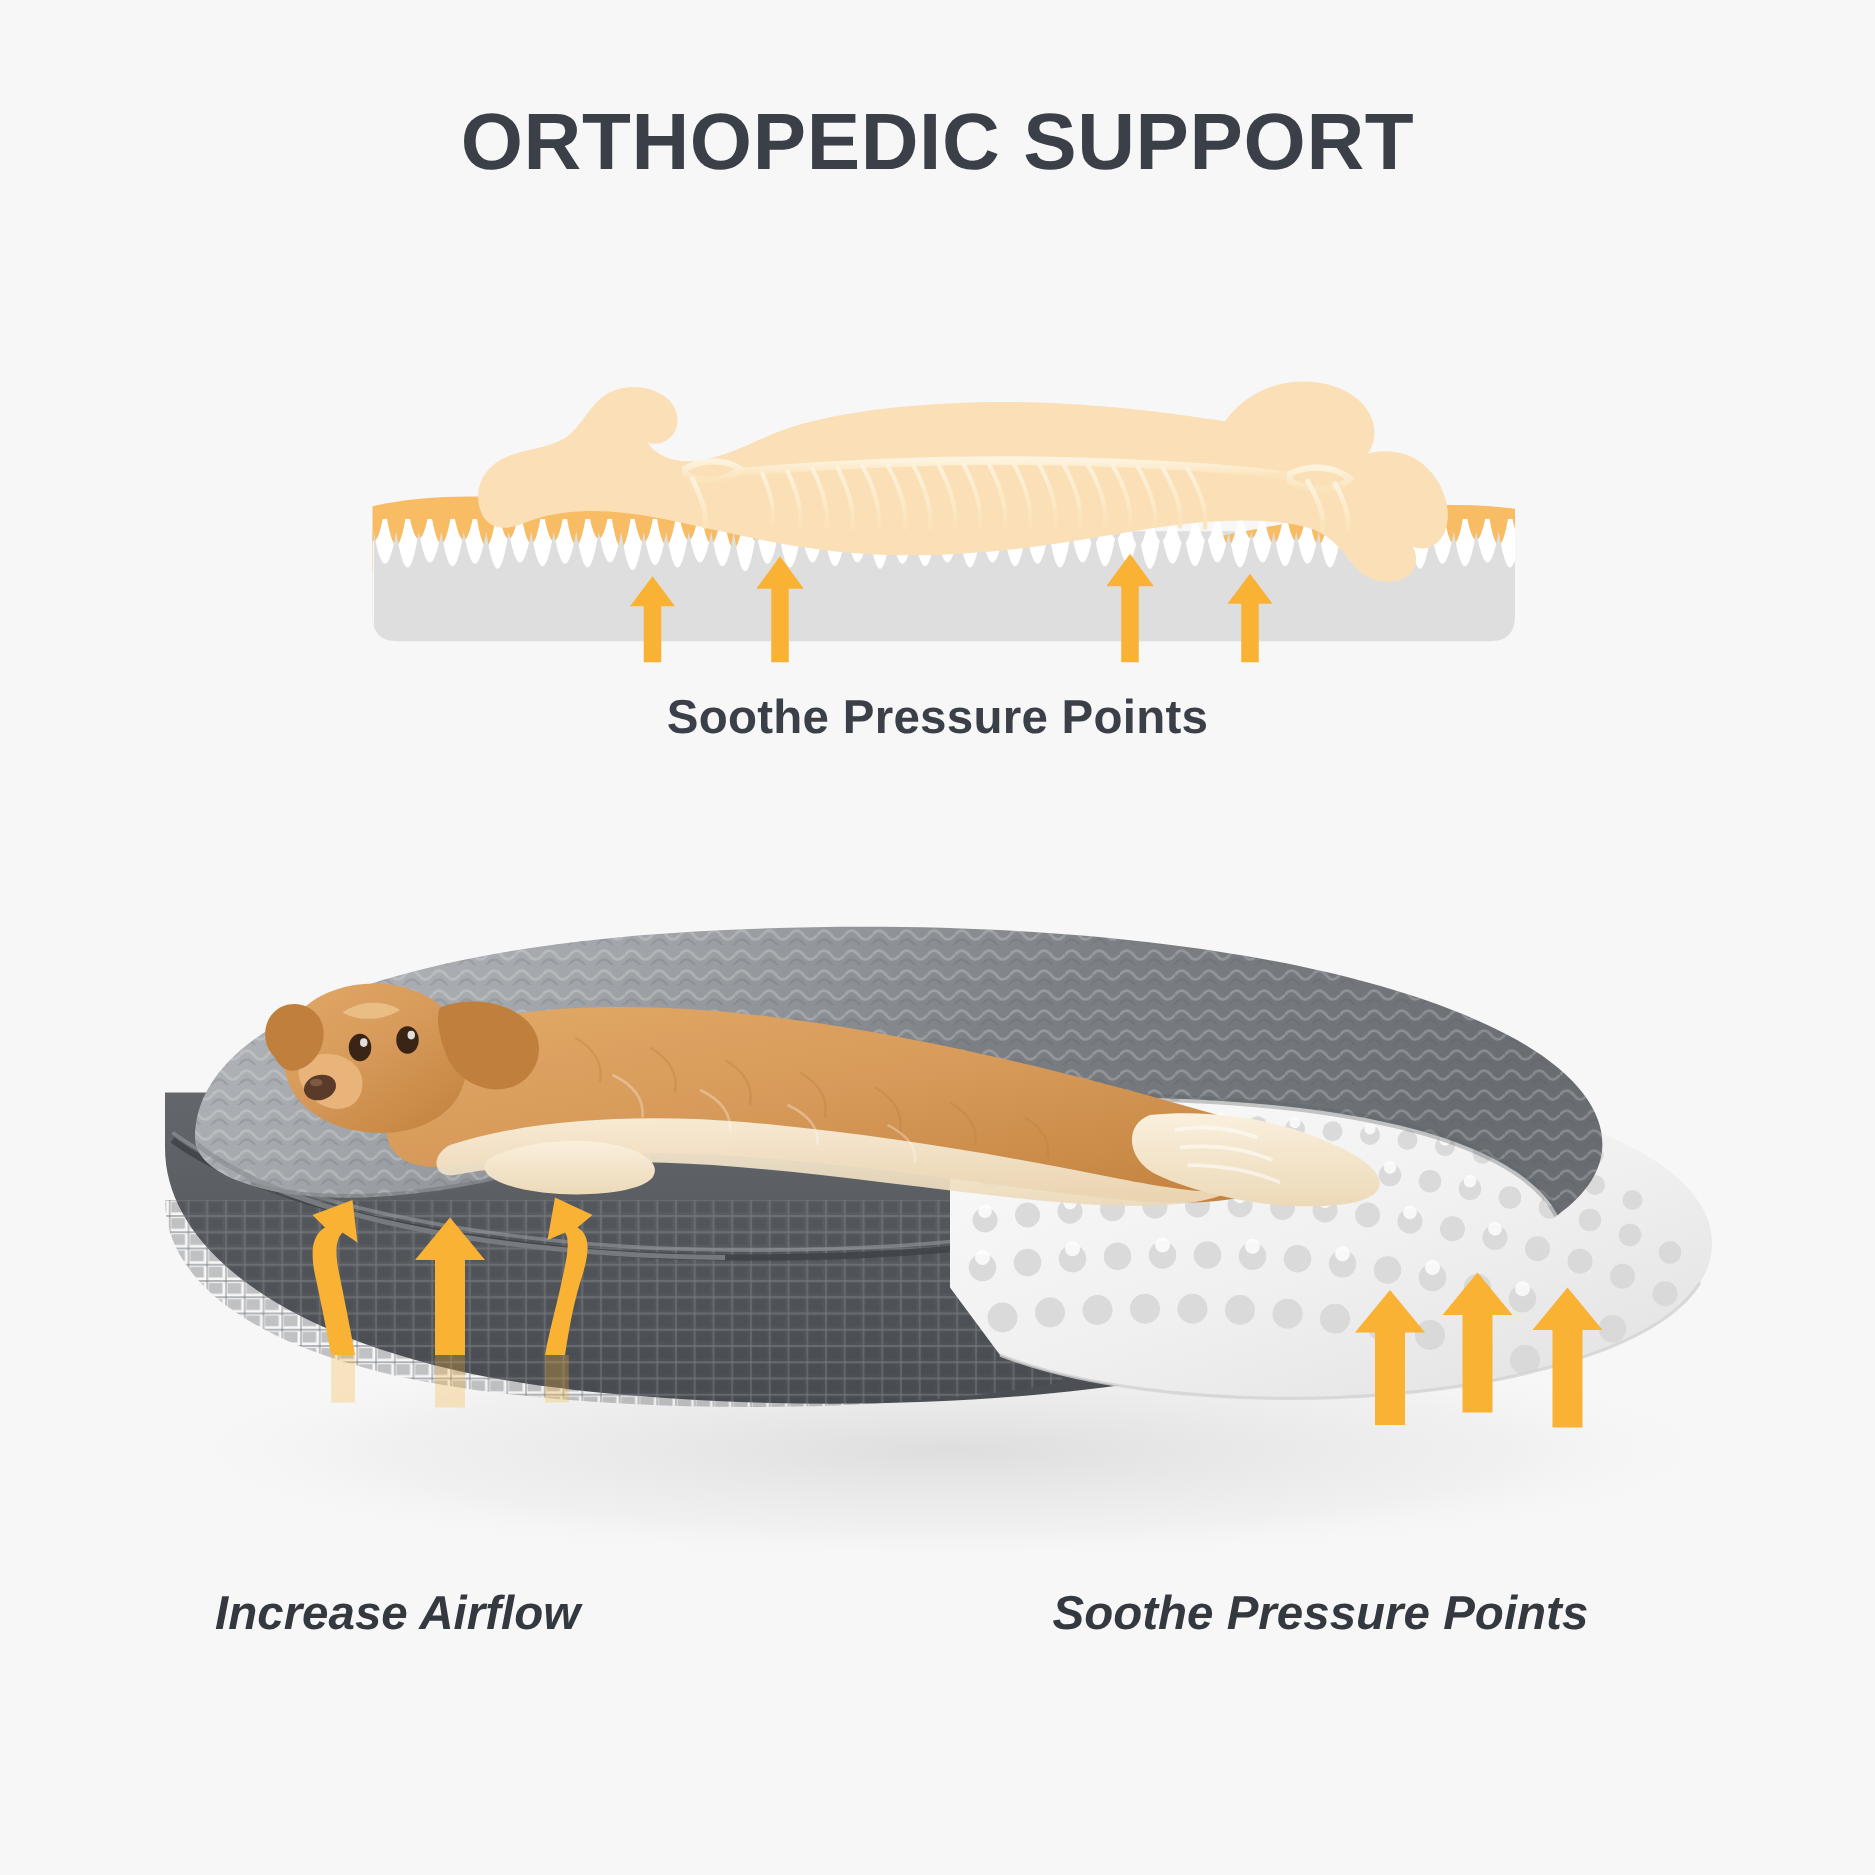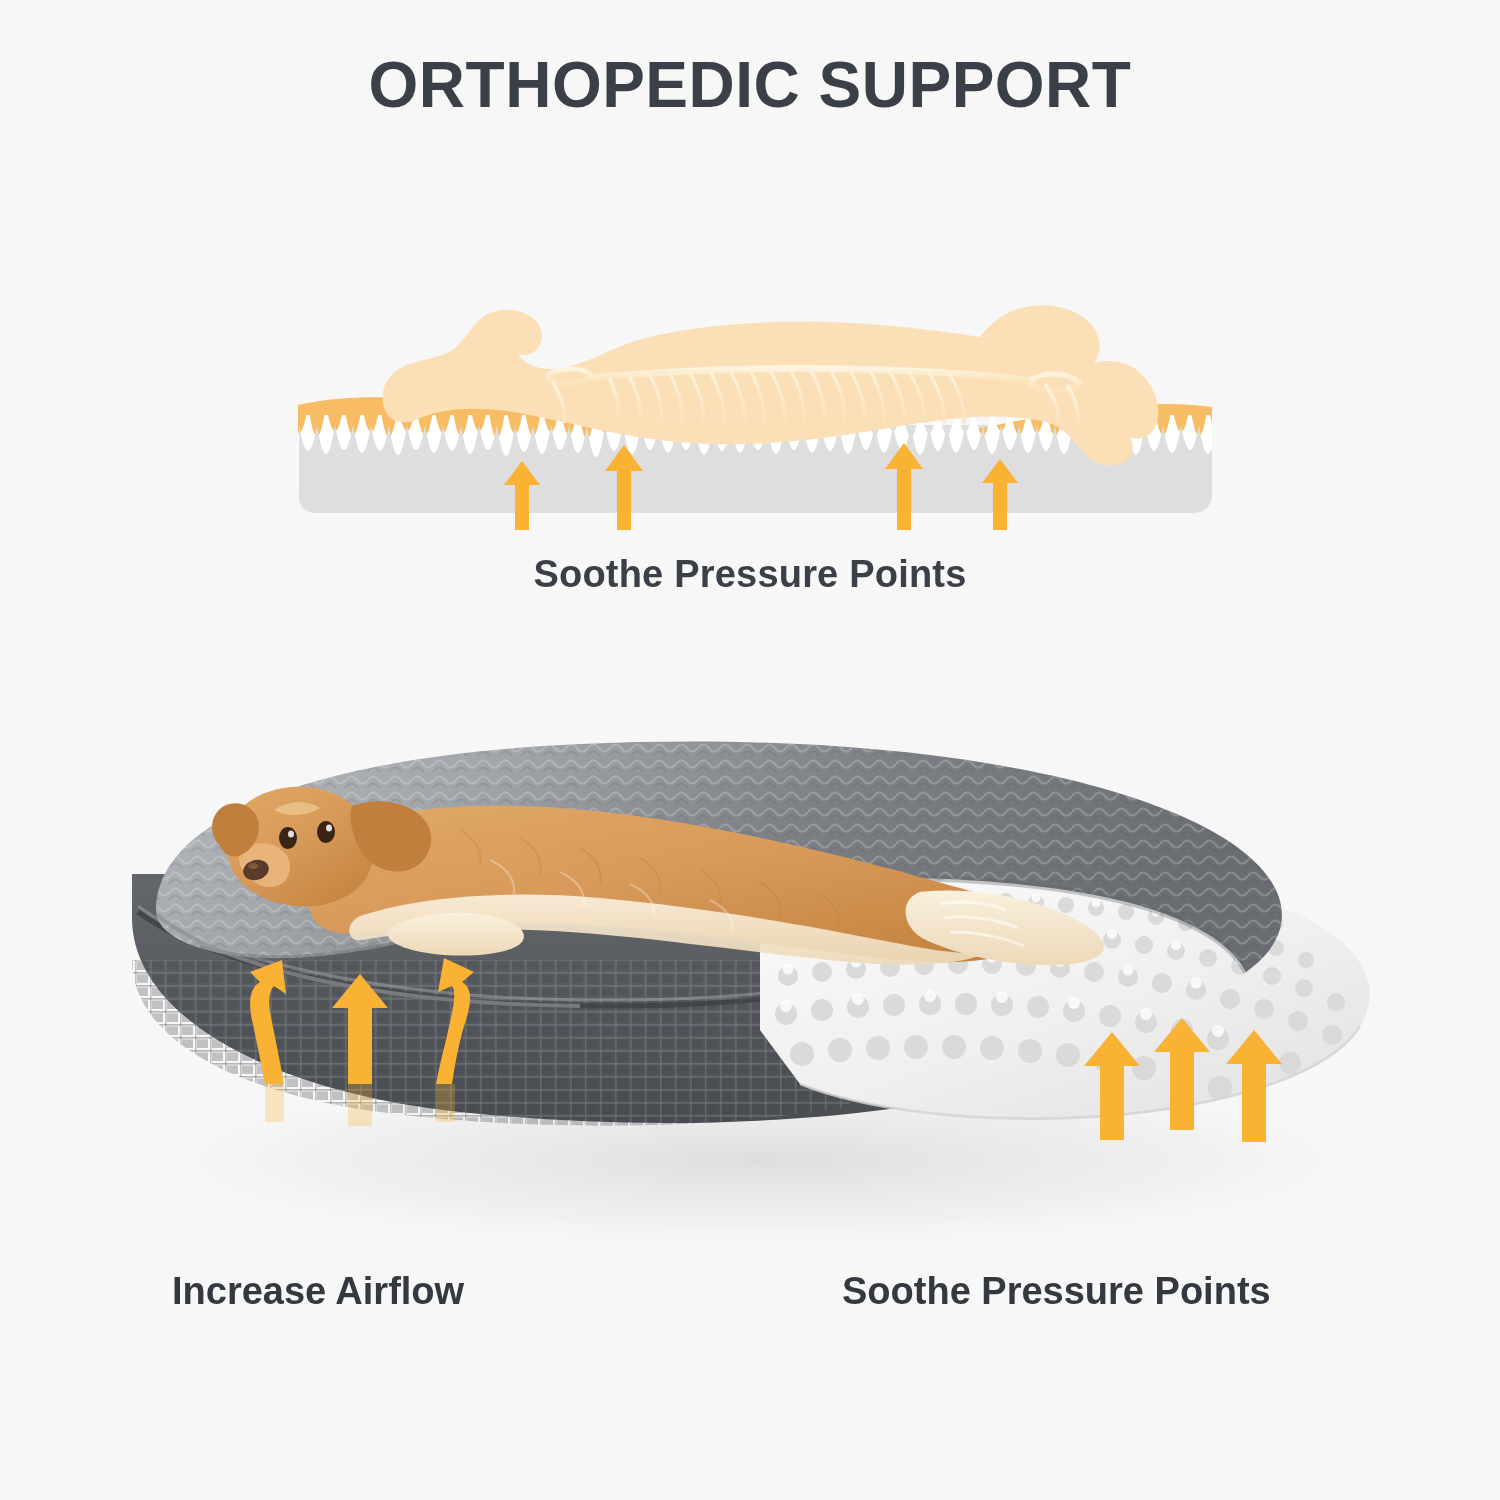"ORTHOPEDIC SUPPORT" .header { padding-top: 52px -> 80px }
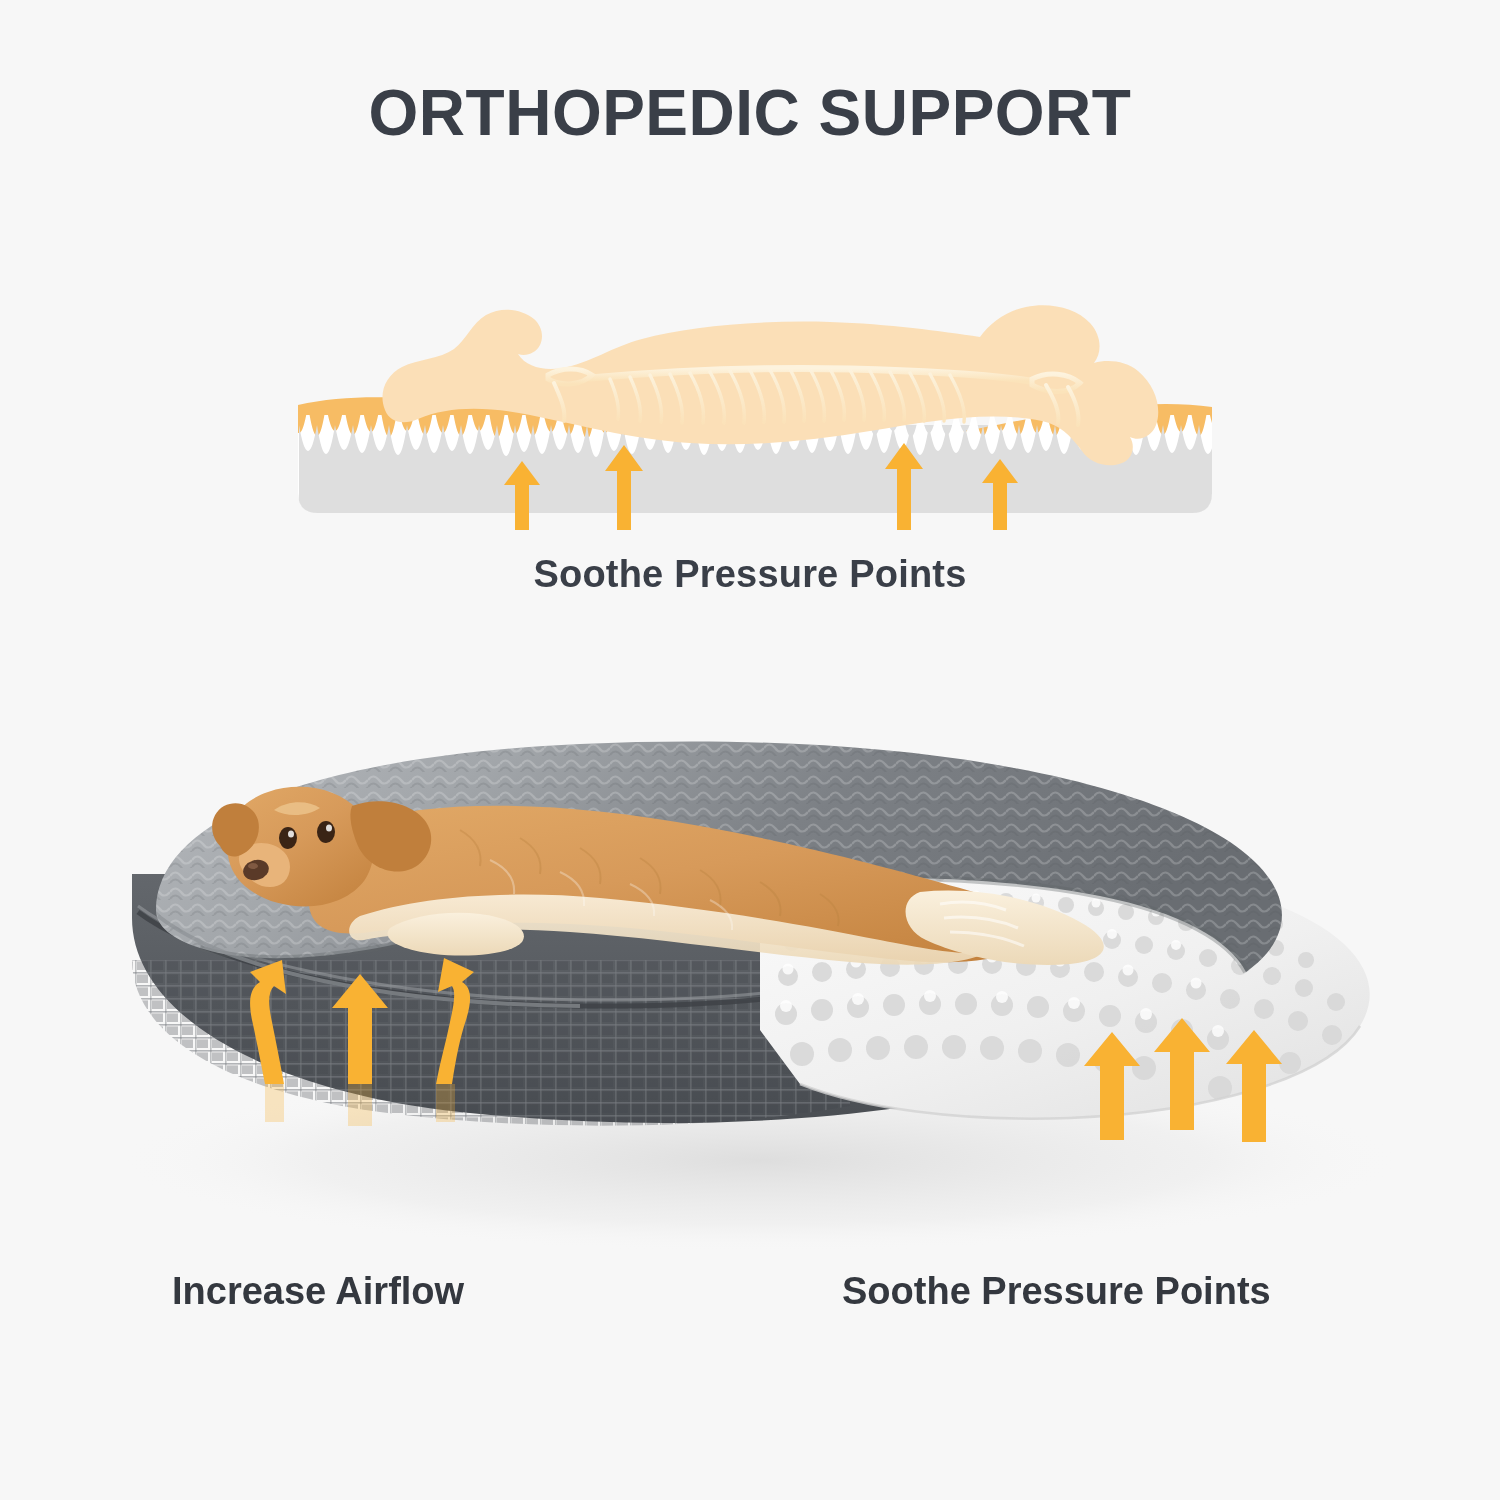"Increase Airflow" .cap { font-style: none -> italic }
